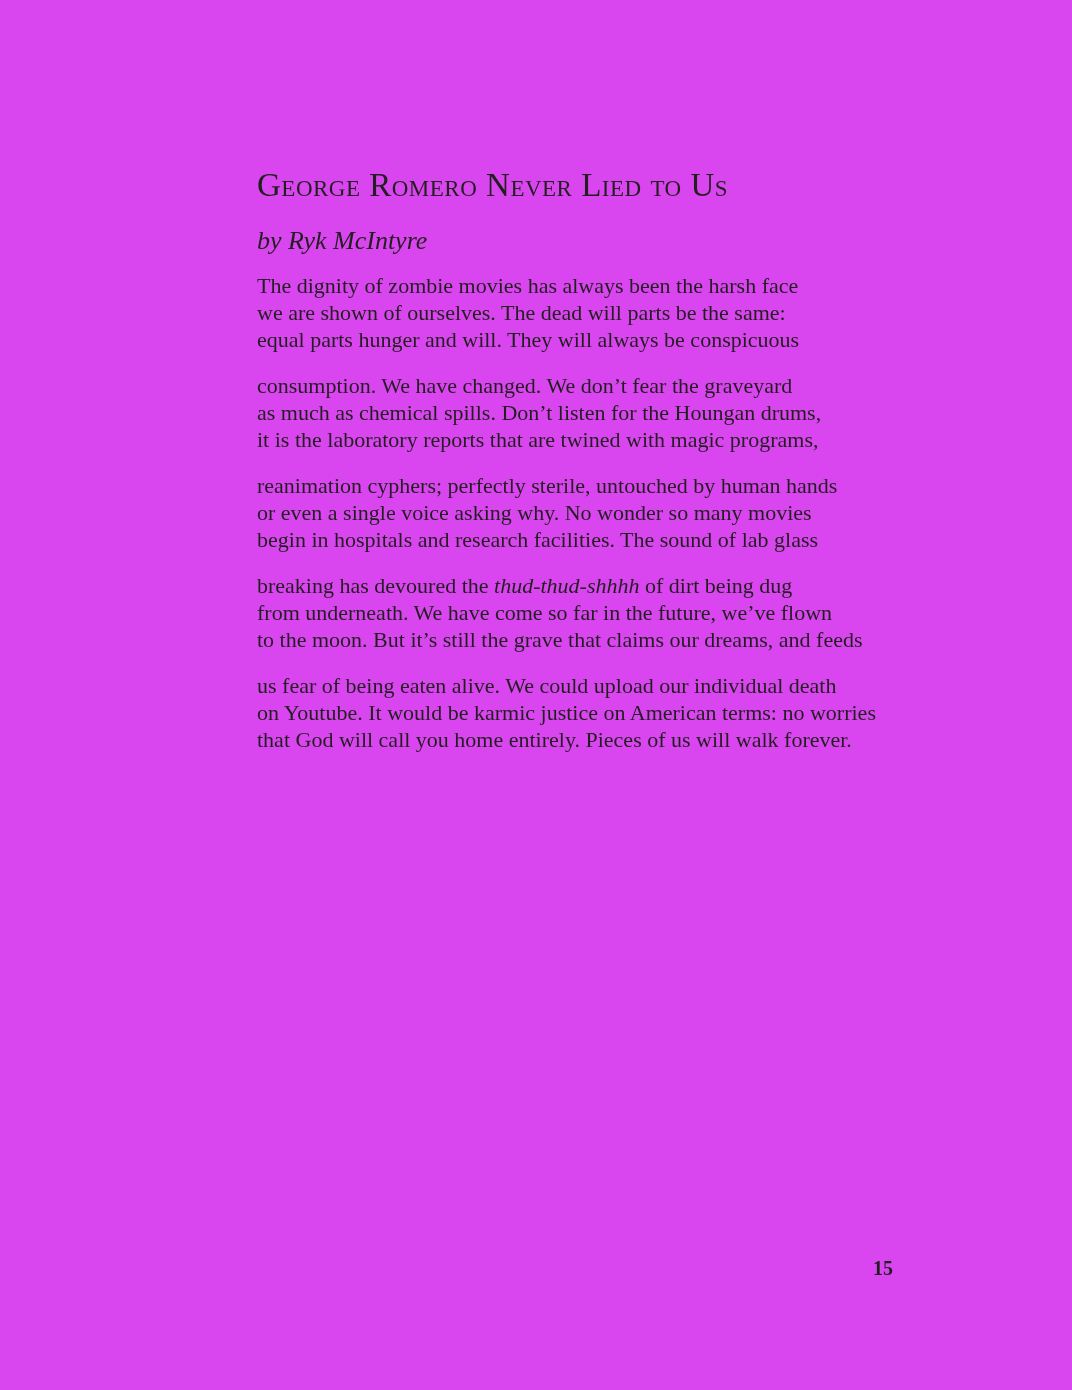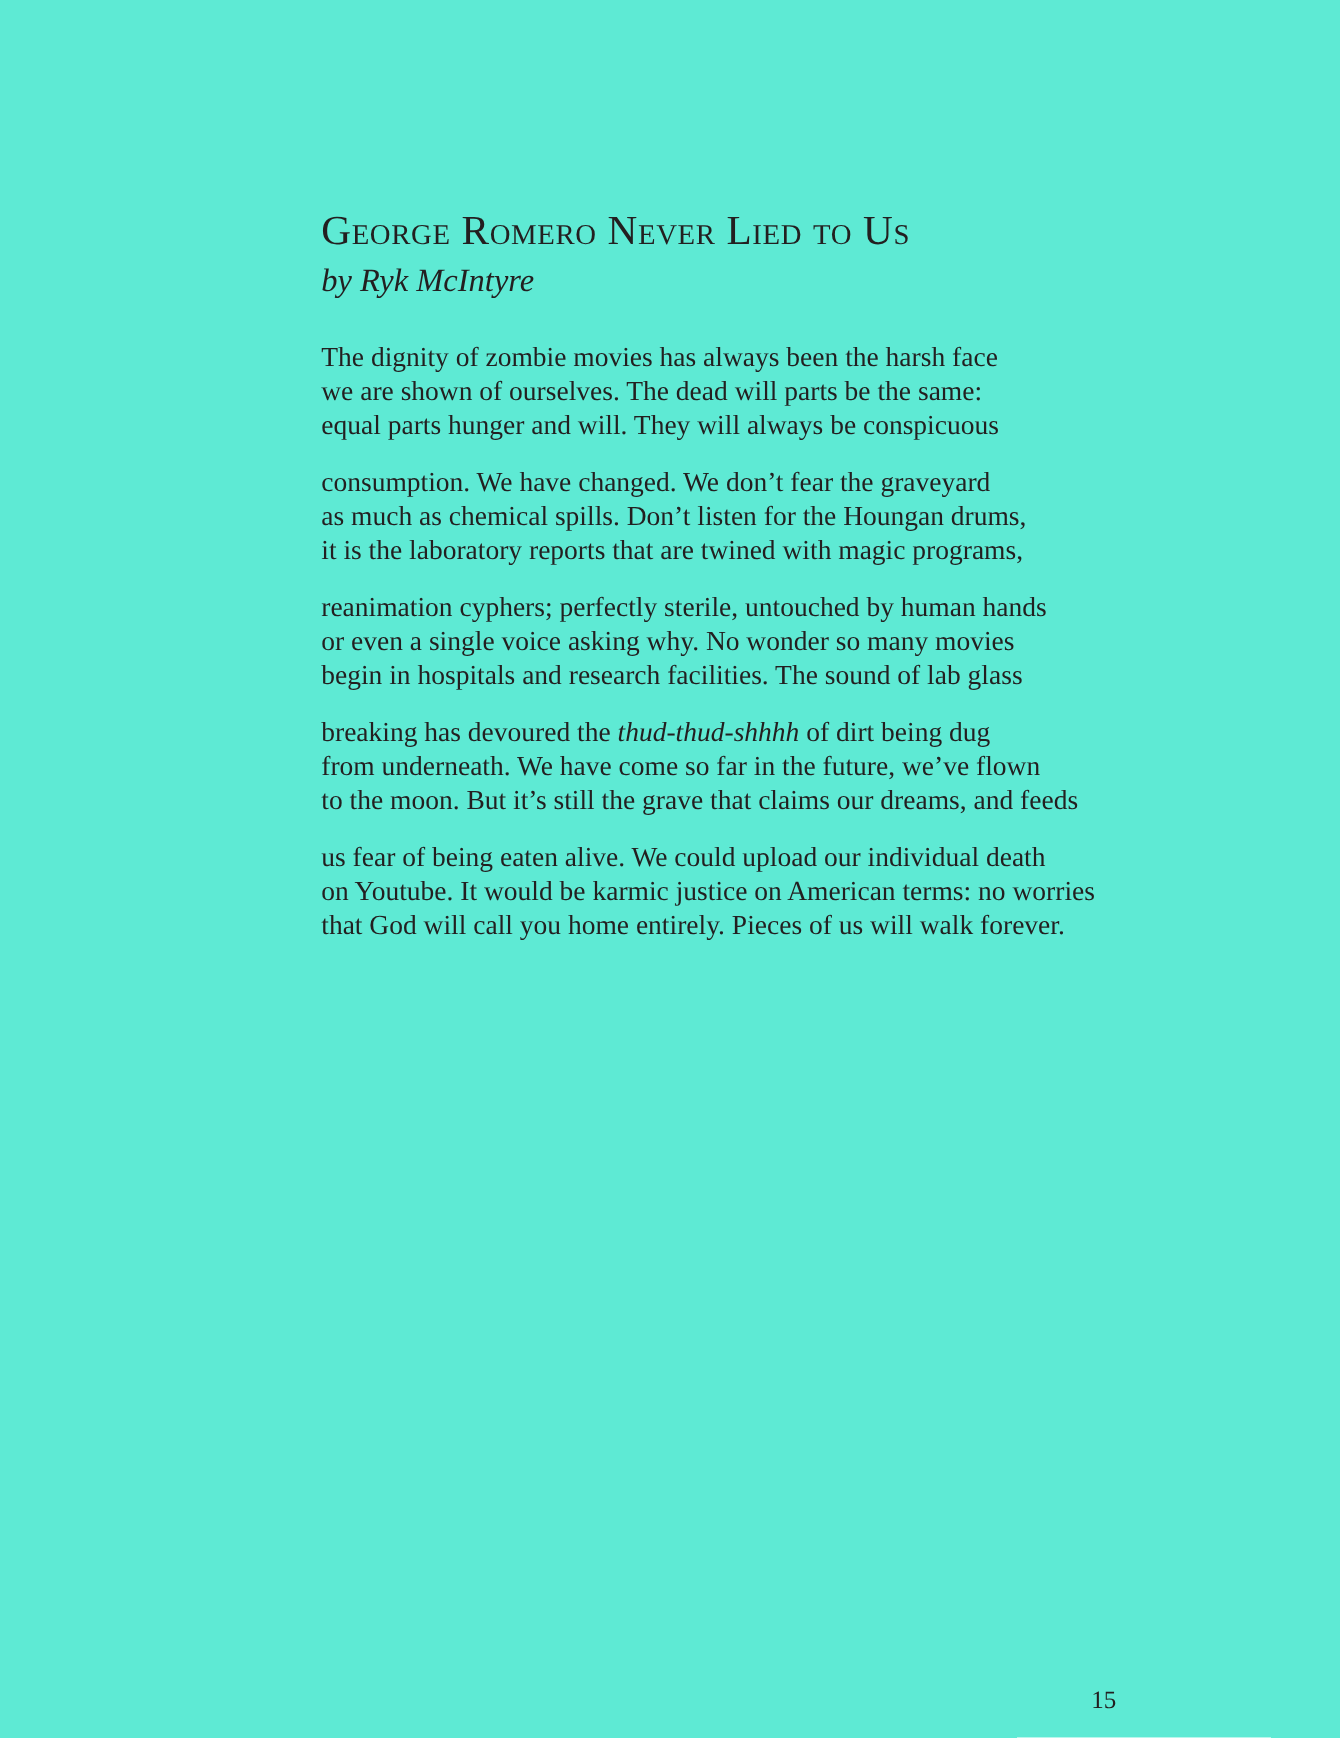"George Romero Never Lied to" .page { background: #5eead4 -> #d946ef }
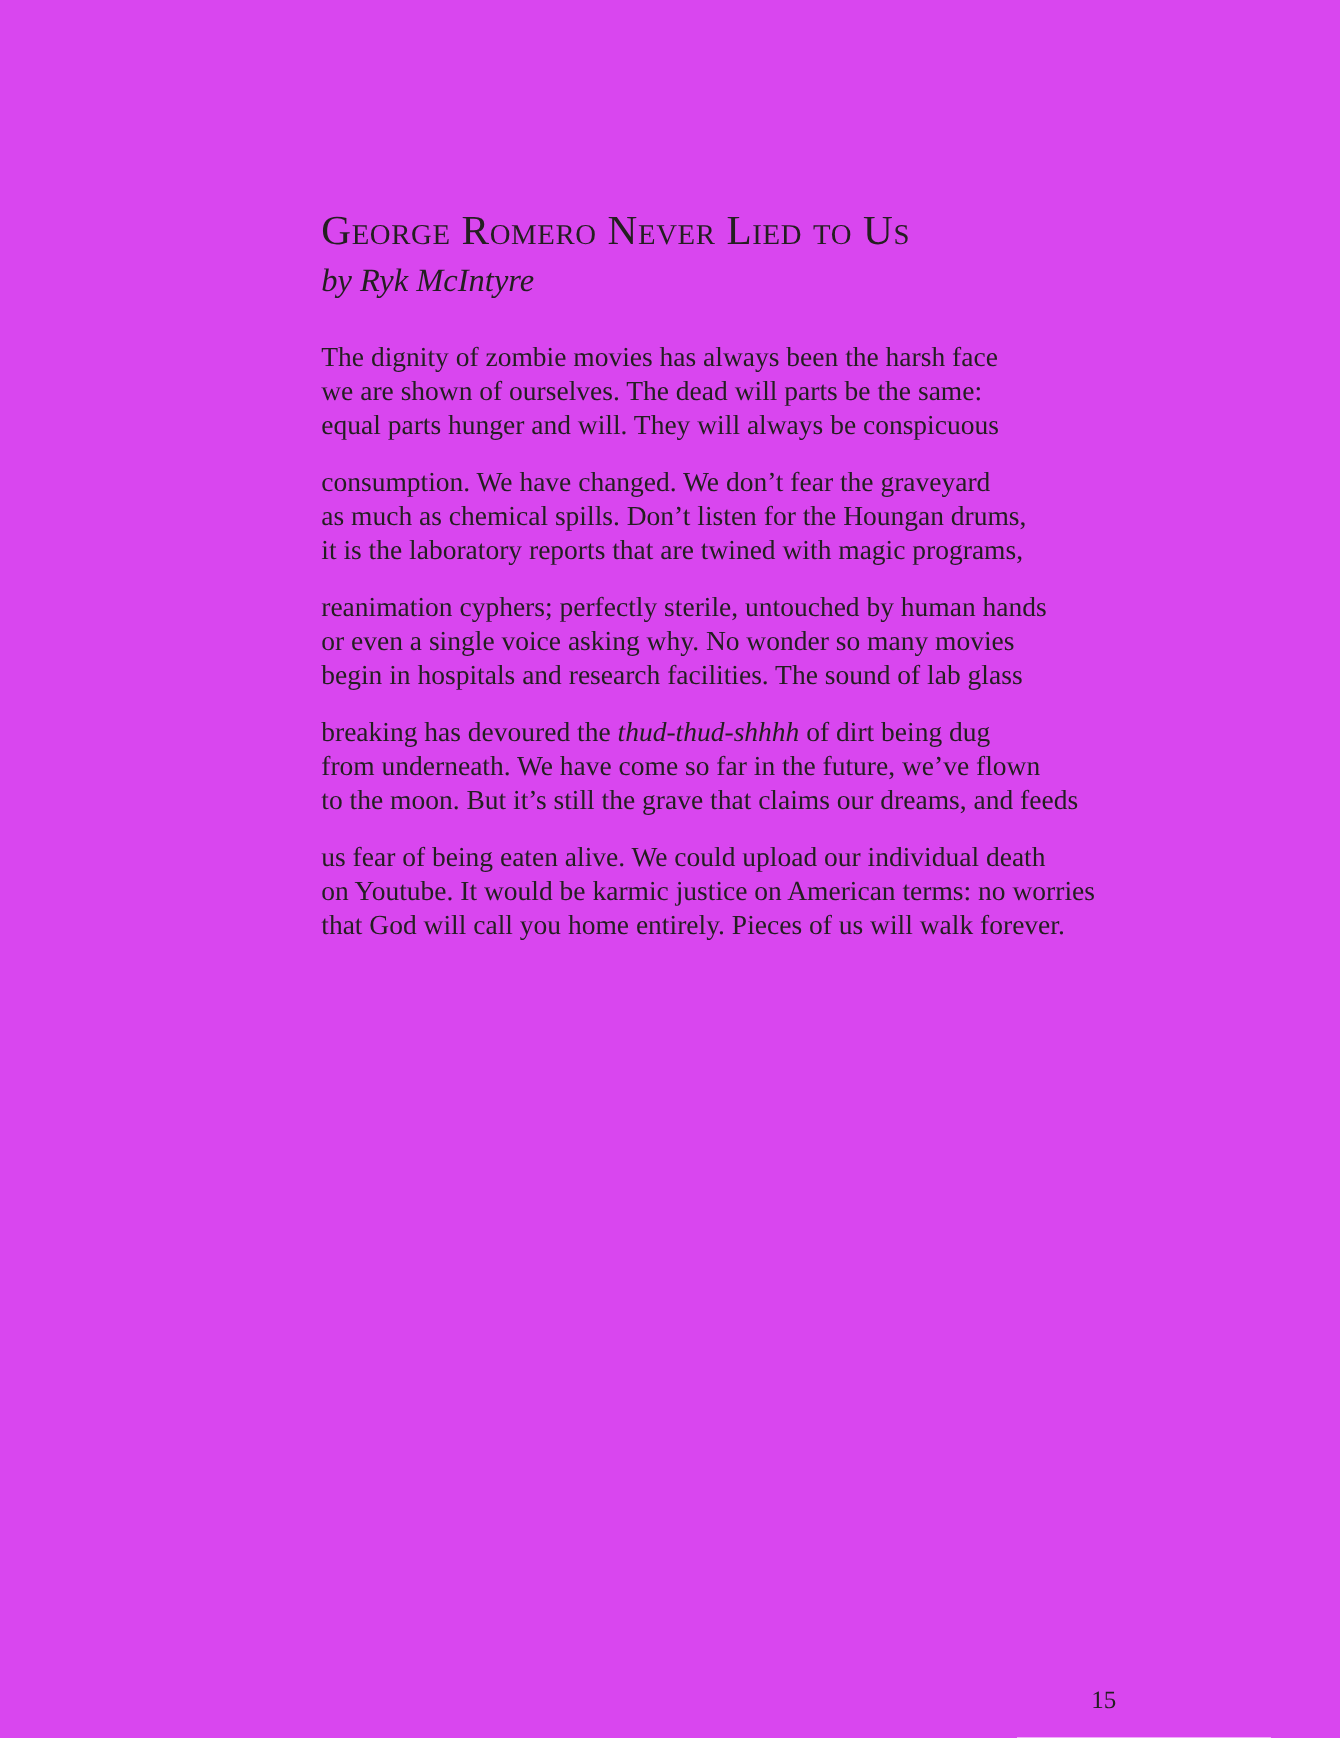"by Ryk McIntyre" .byline { margin: 4px 0 0 0 -> 20px 0 0 0 }
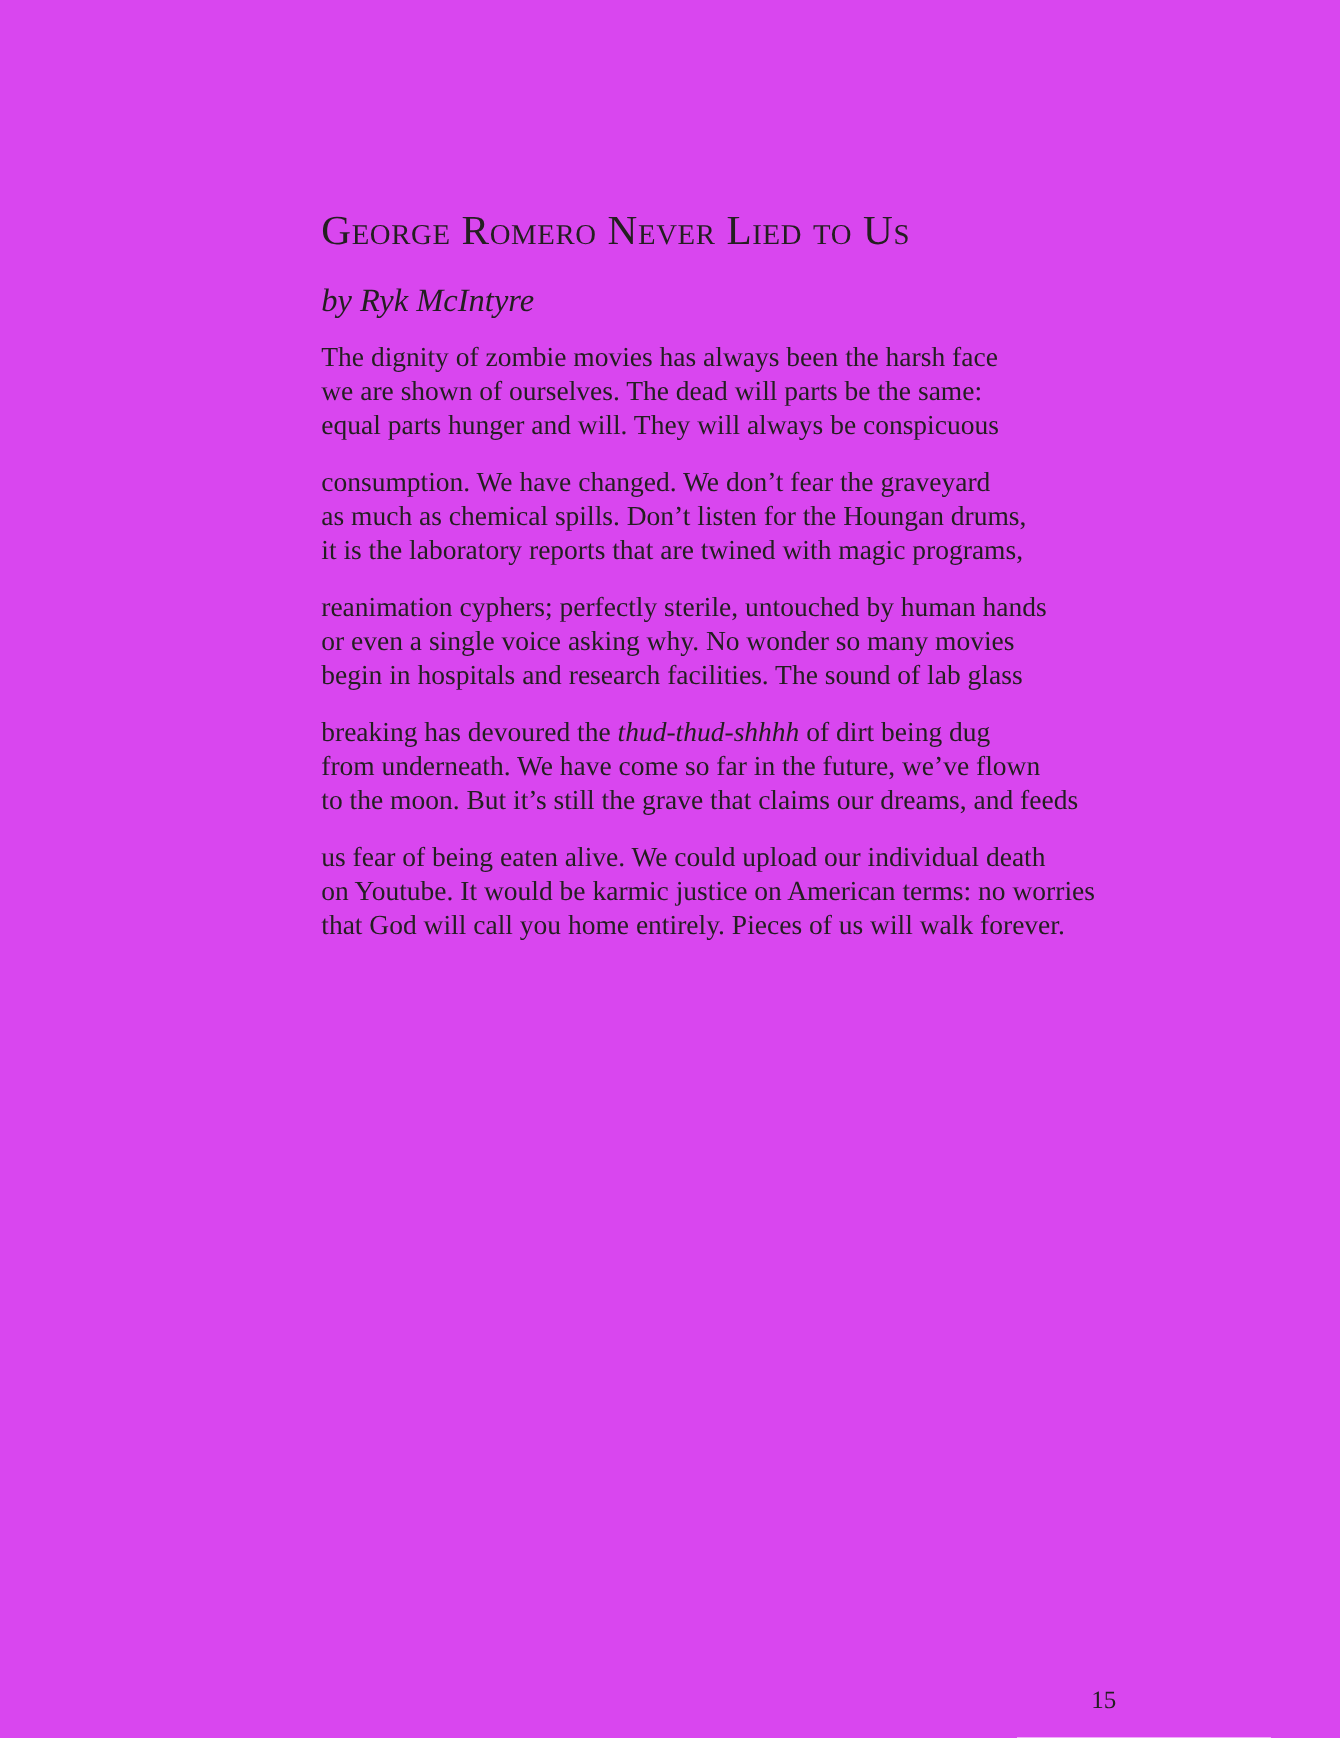"15" .folio { font-weight: none -> bold; top: 1348px -> 1256px }
